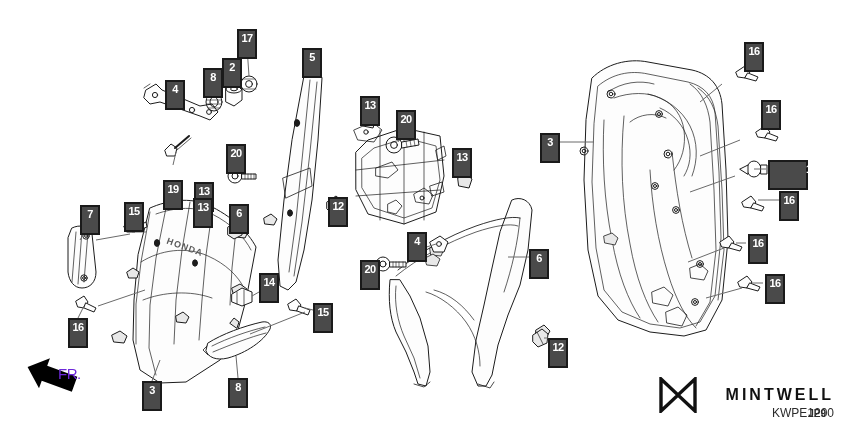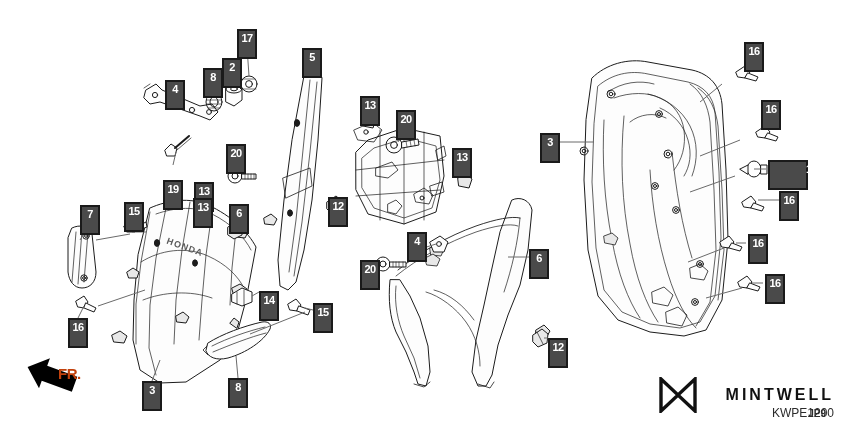"14" div.callout { top: 291px -> 273px }
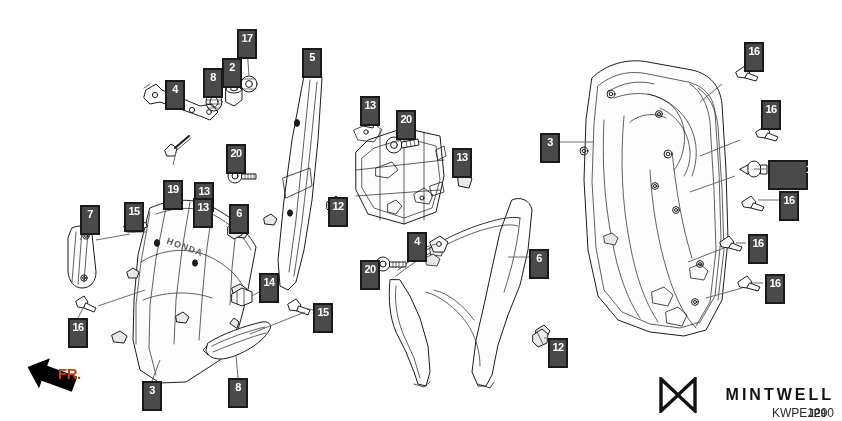"FR." .fr-mark { color: #c2410c -> #6d28d9; font-weight: 700 -> 400 }
